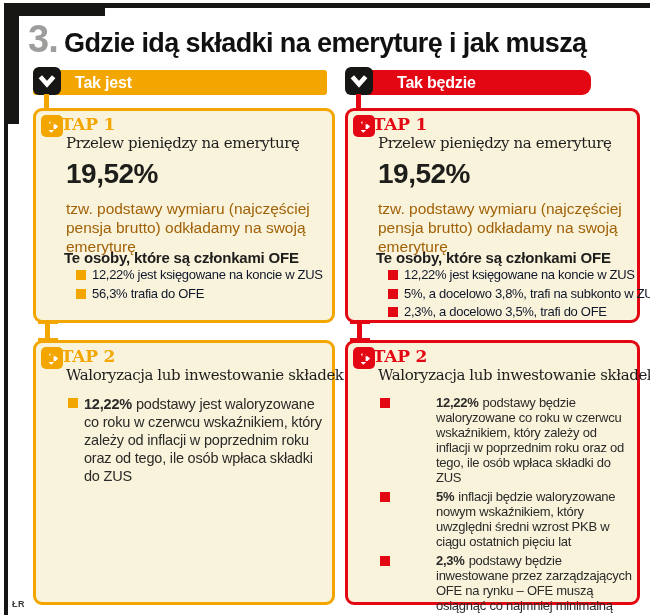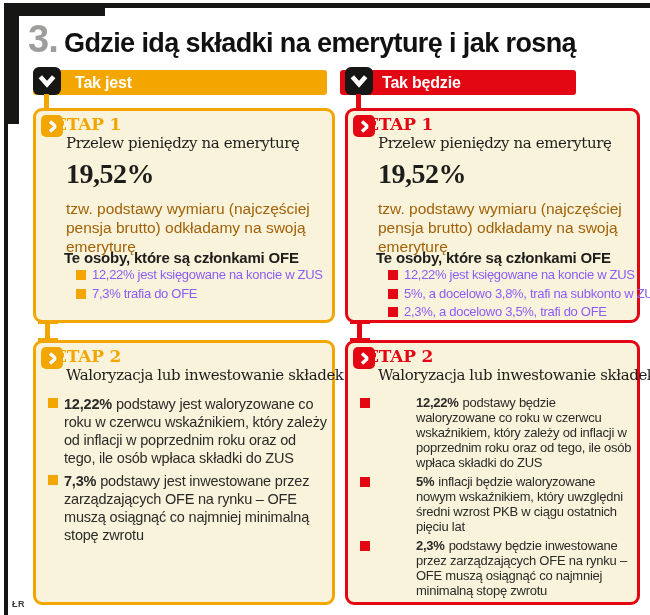"Gdzie idą składki na emeryturę" div.title-text { text: rosną -> muszą }
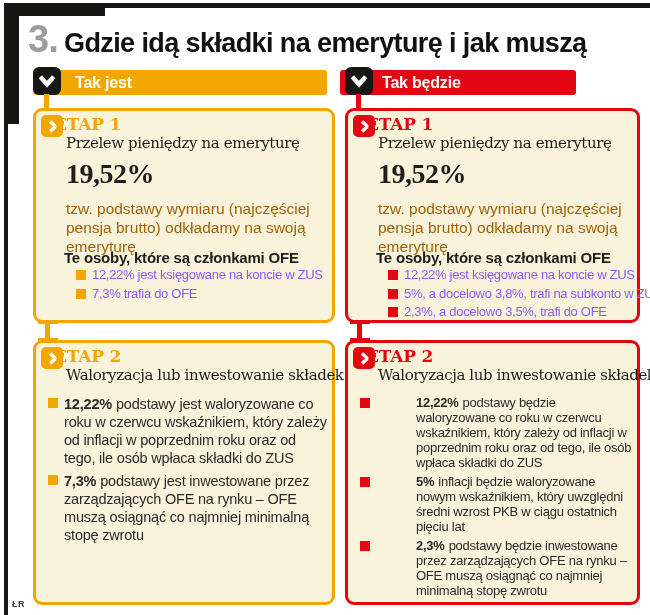"Tak będzie" .hdr.right { border-radius: none -> 9px; left: 340px -> 355px }
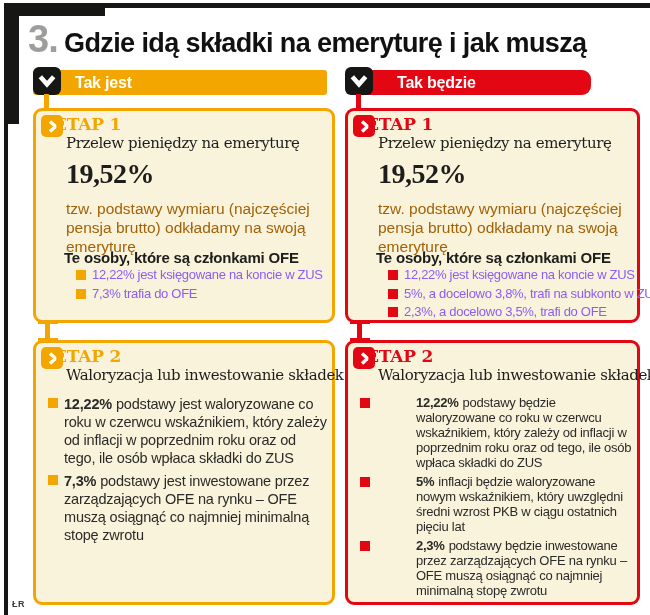"ETAP 1" .etap-label { left: 18px -> 12px }
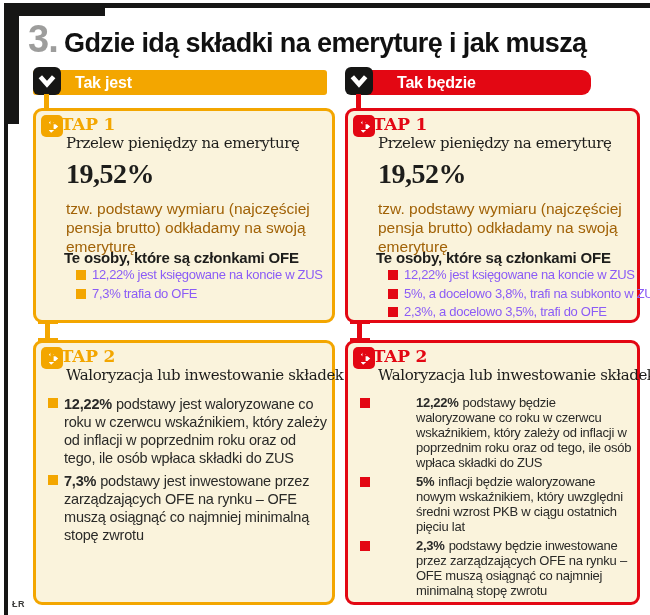"19,52%" .big { font-family: Liberation Serif, serif -> none }
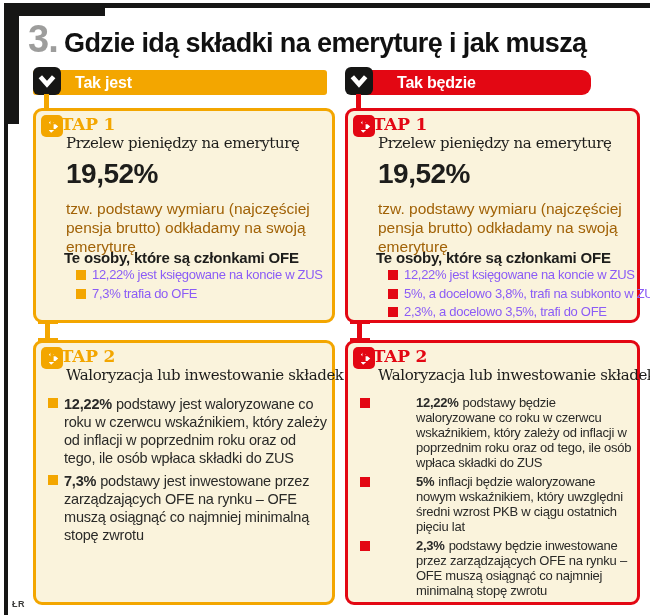"12,22% jest księgowane na koncie" .bitem1 { color: #8b5cf6 -> #0f172a }
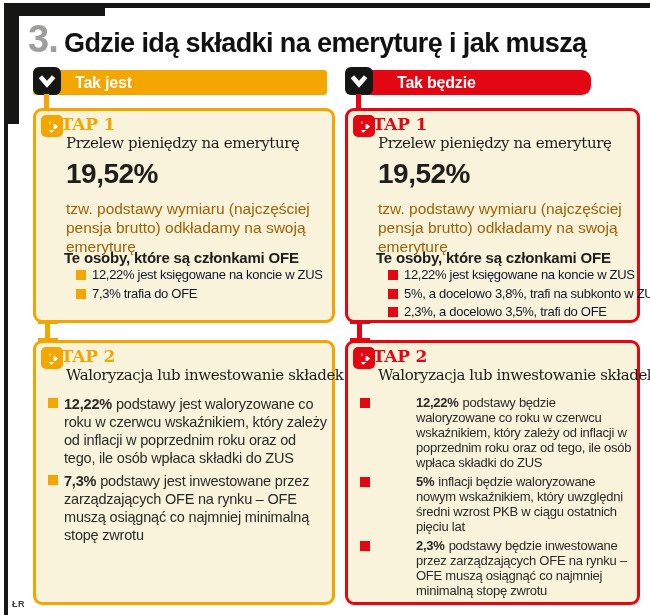"7,3% trafia do OFE" span { text: 7,3% -> 56,3% }
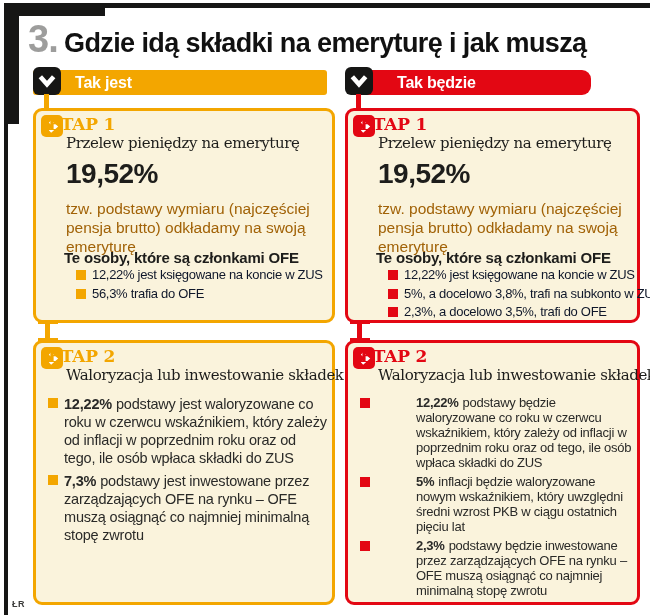"12,22% podstawy jest waloryzowane co" .blist2 { left: 12px -> 32px }
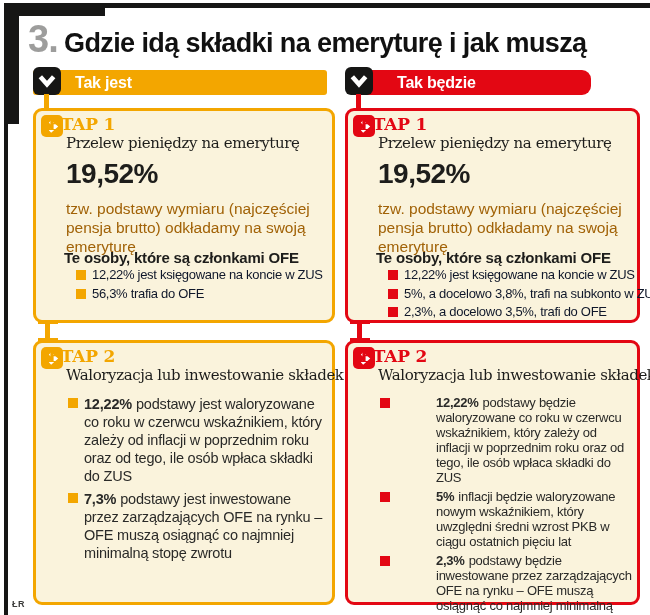"7,3% podstawy jest inwestowane przez" div.bitem2 { html: <div> <span></span> <span><span>7,3%</span><span>podstawy jest inwestowane przez zarządzających OFE na rynku – OFE muszą osiągnąć co najmniej minimalną stopę zwrotu</span></span> </div> -> none }
